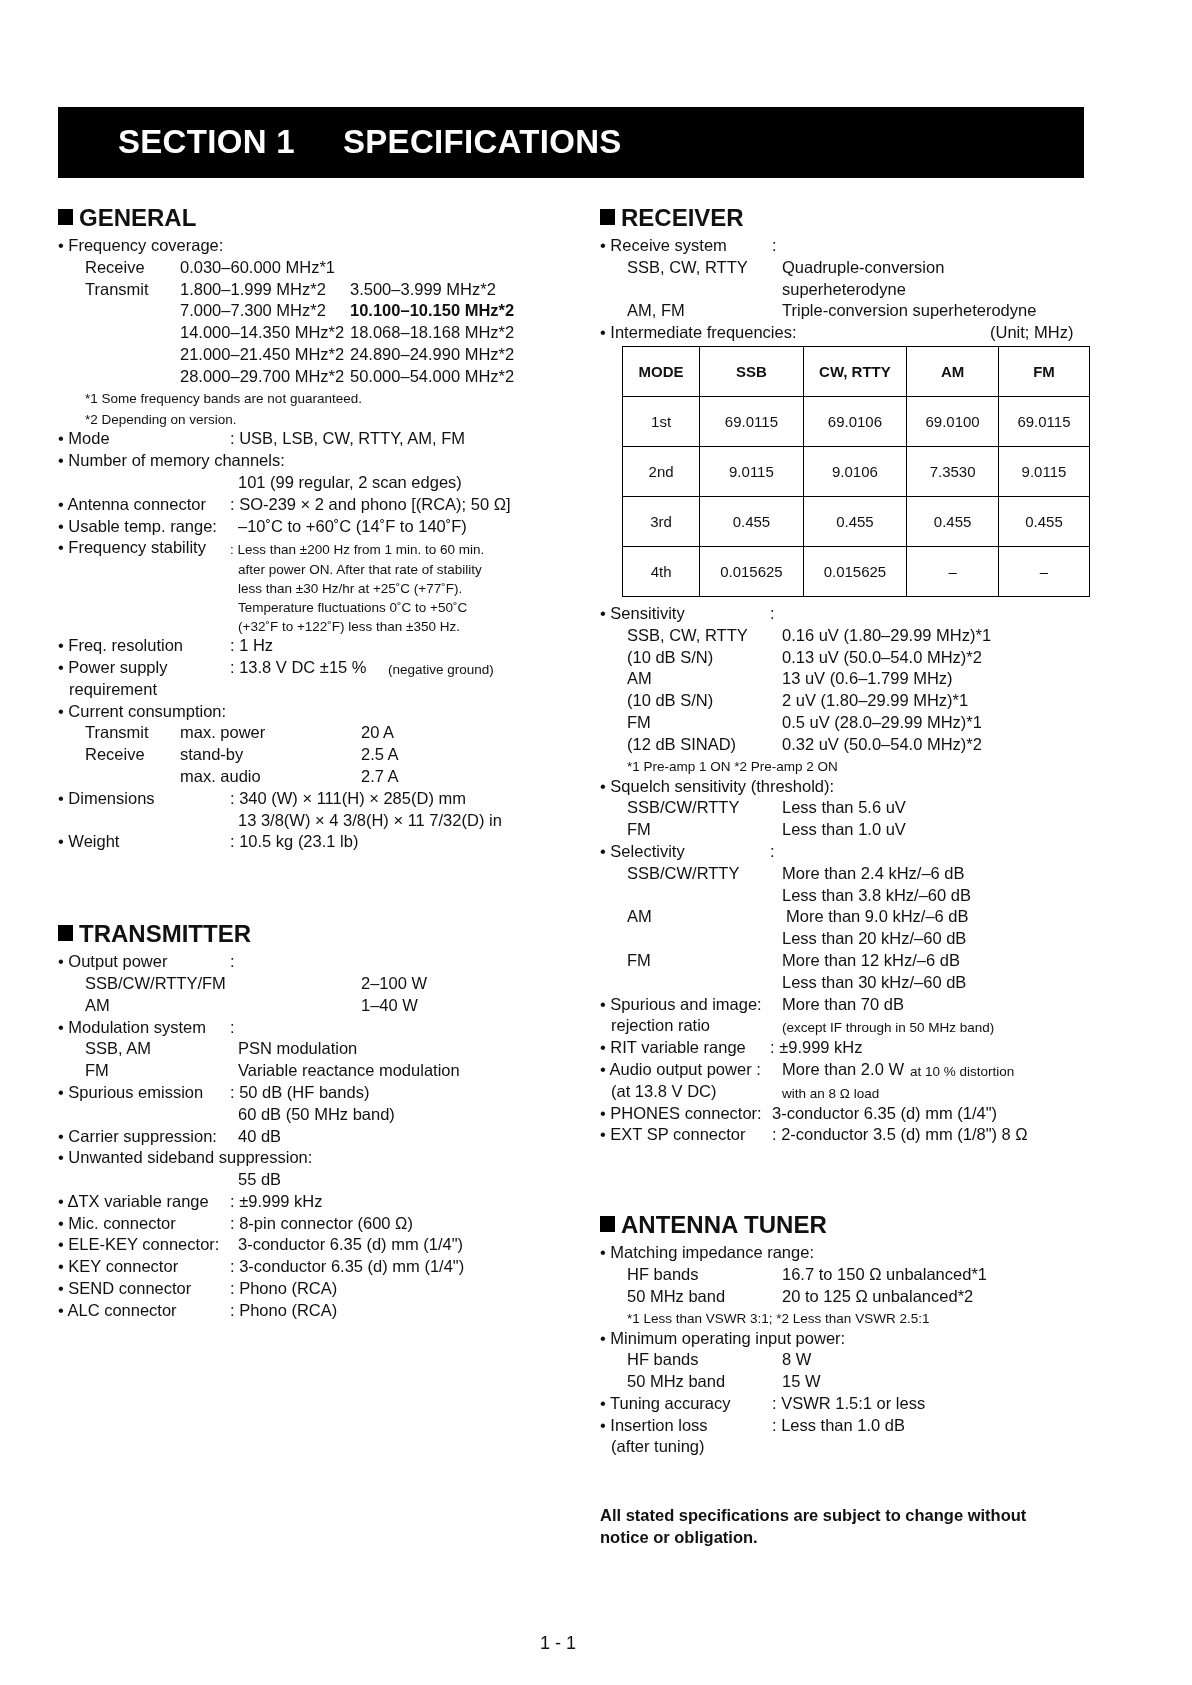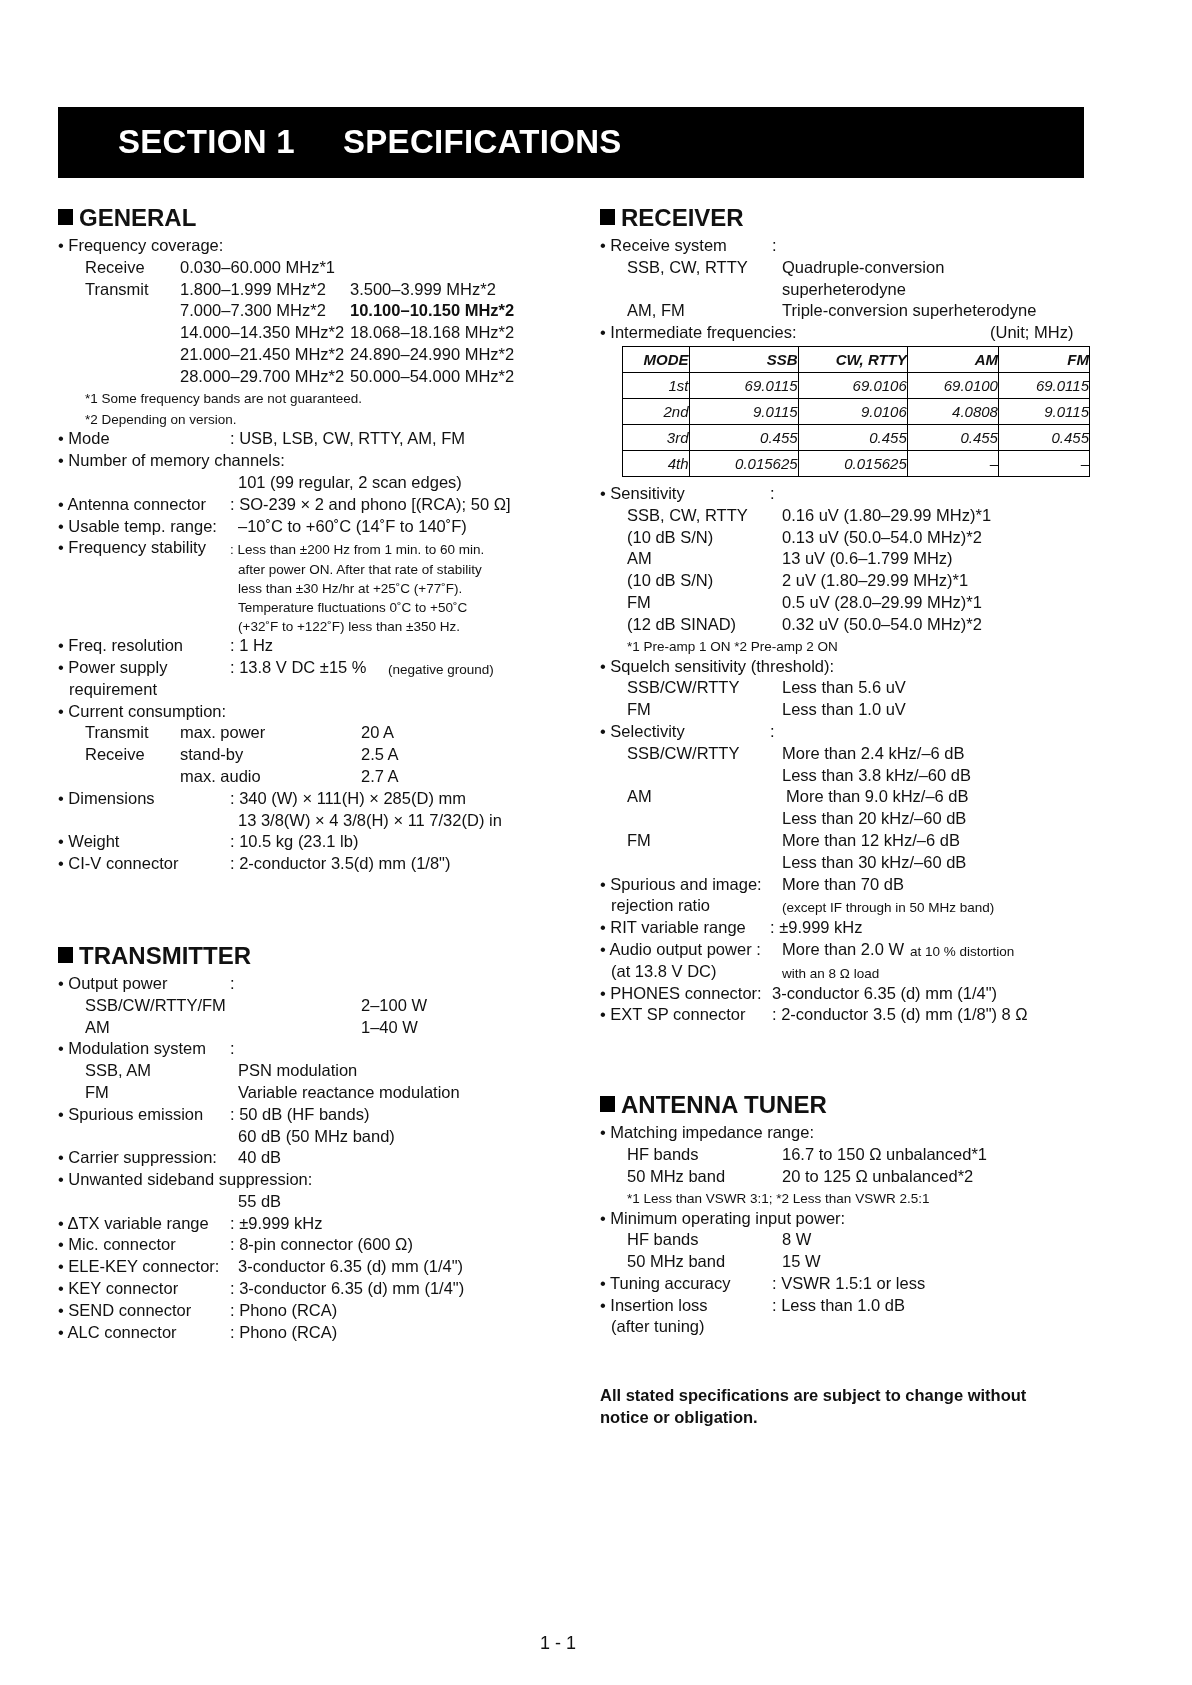"MODE" table.if th, table.if td { font-style: italic -> none; padding: 0 -> 12px; text-align: right -> center }
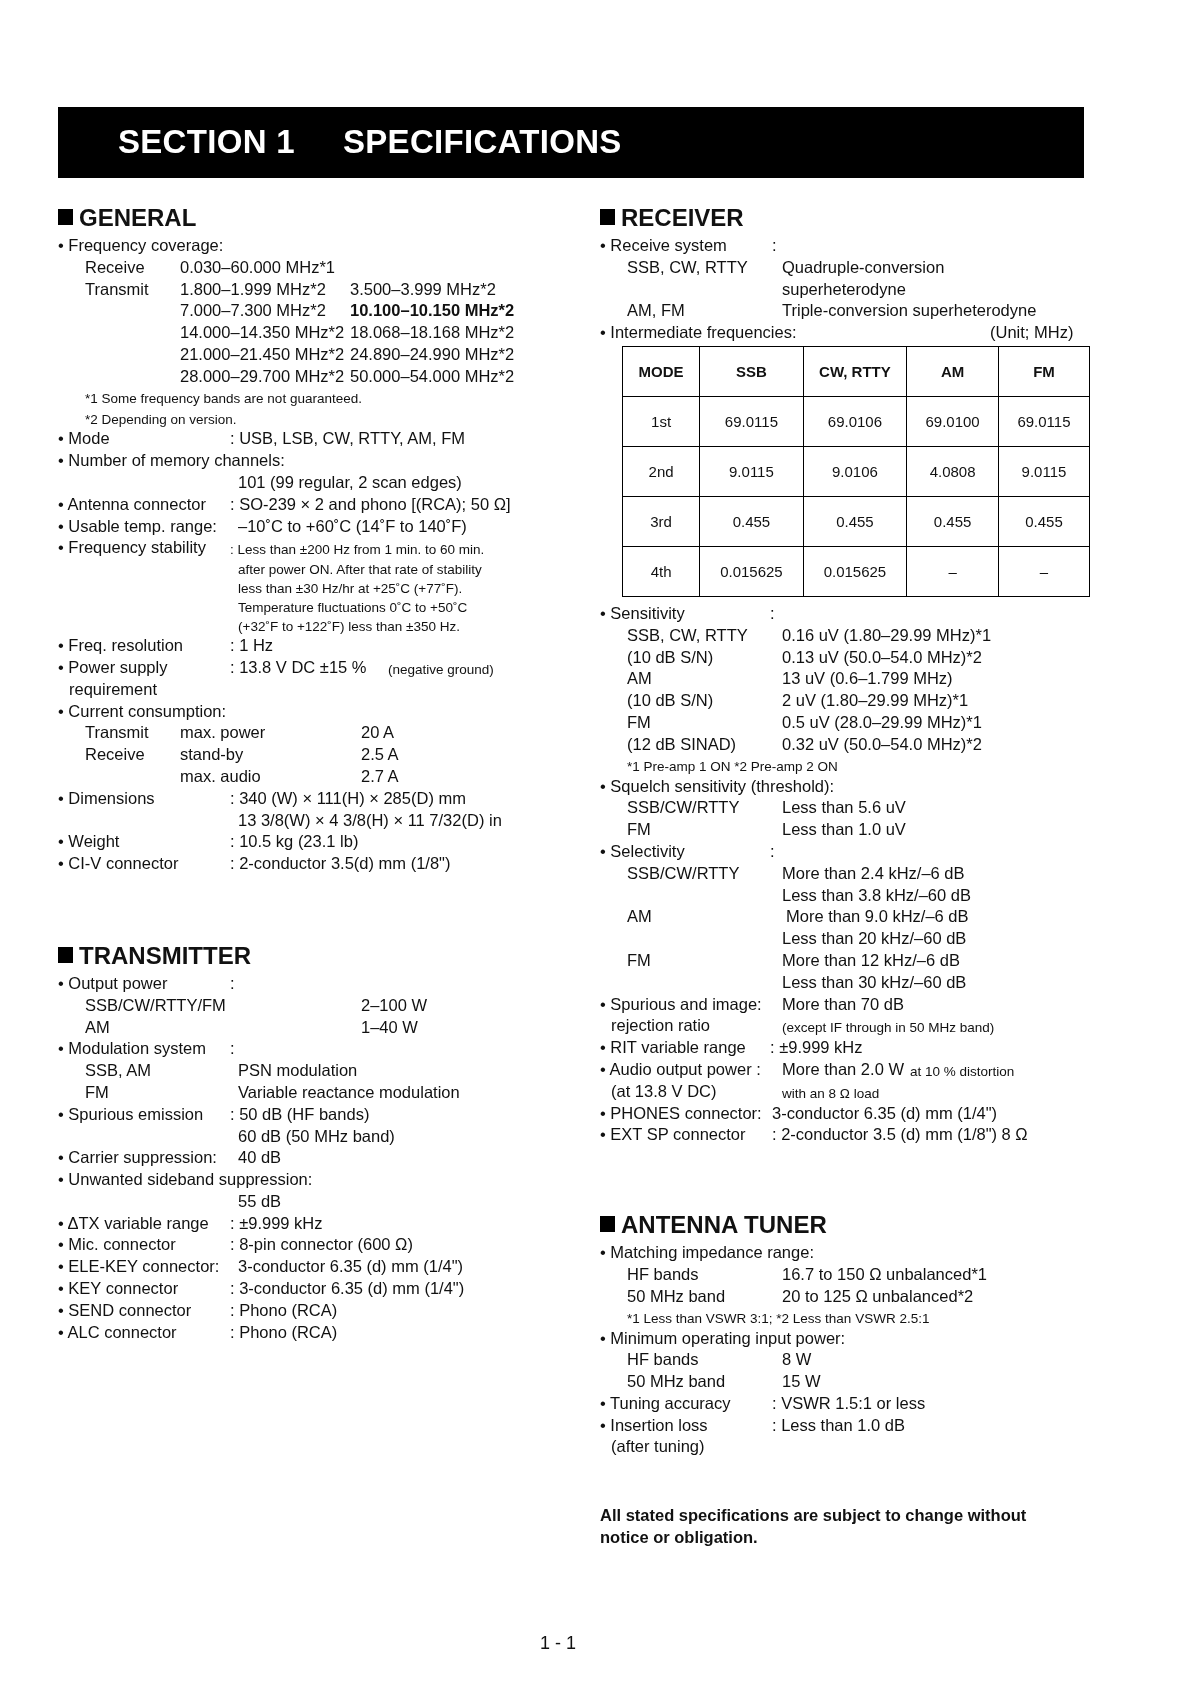"4.0808" td { text: 4.0808 -> 7.3530 }
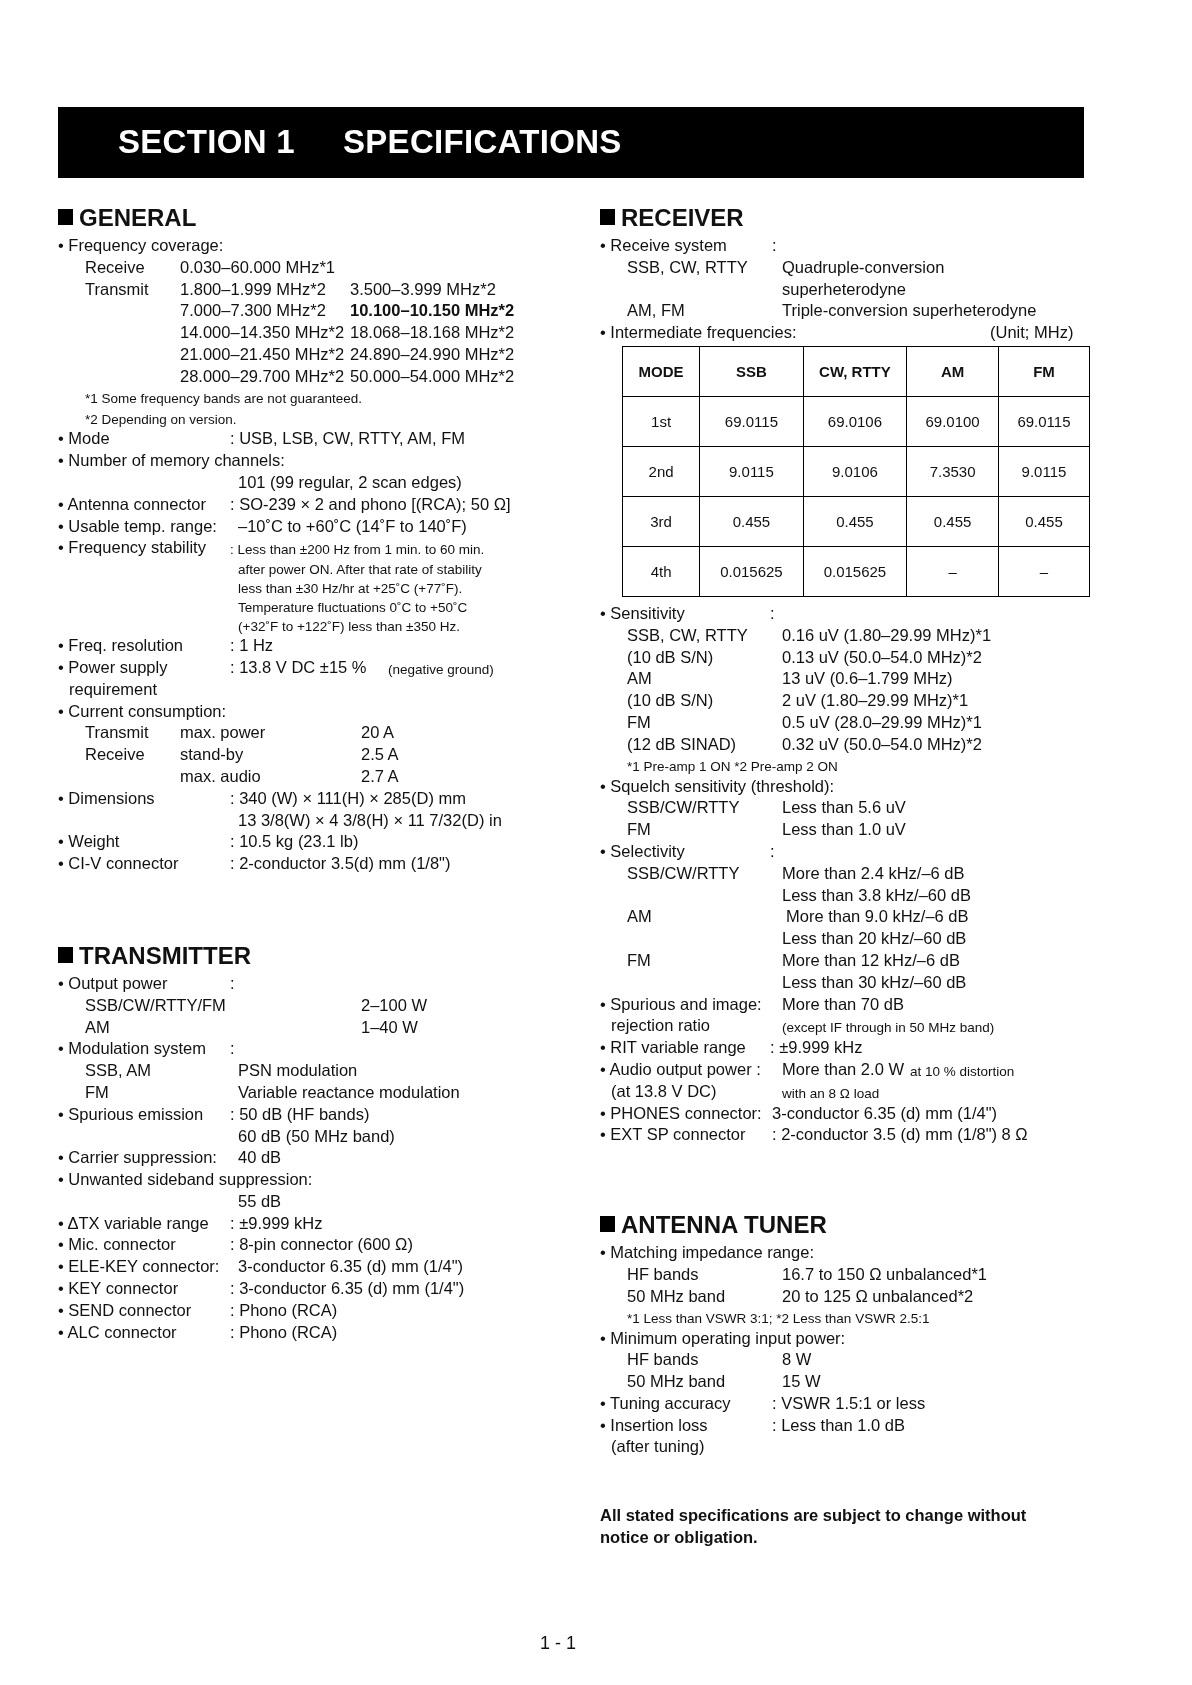"• CI-V connector" div.row { html: <div> <span>• CI-V connector</span> <span>: 2-conductor 3.5(d) mm (1/8")</span> </div> -> none }
